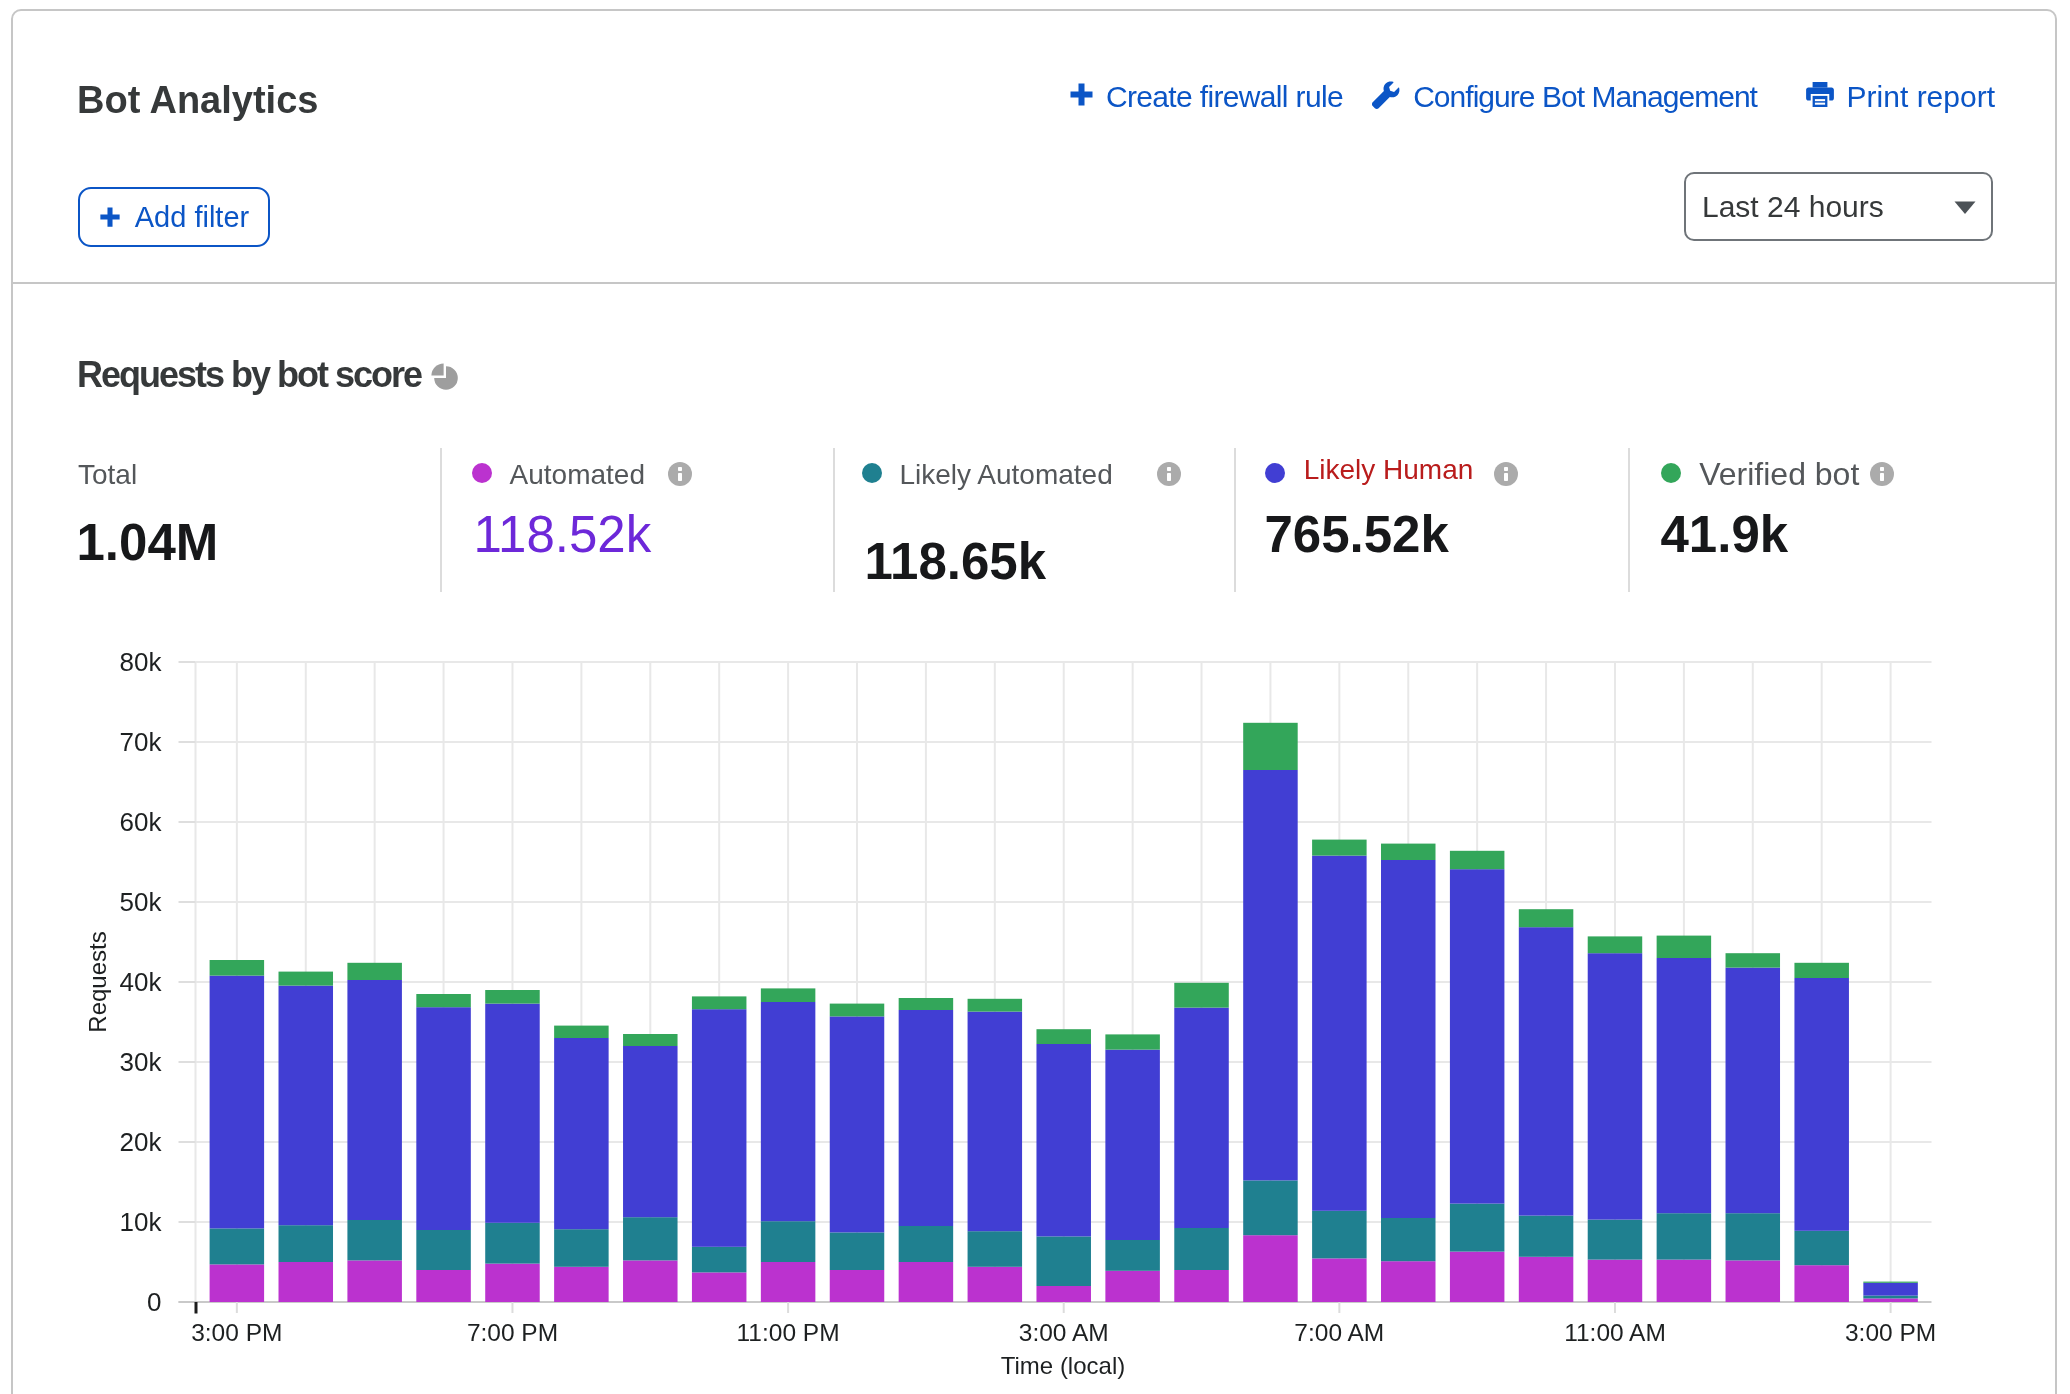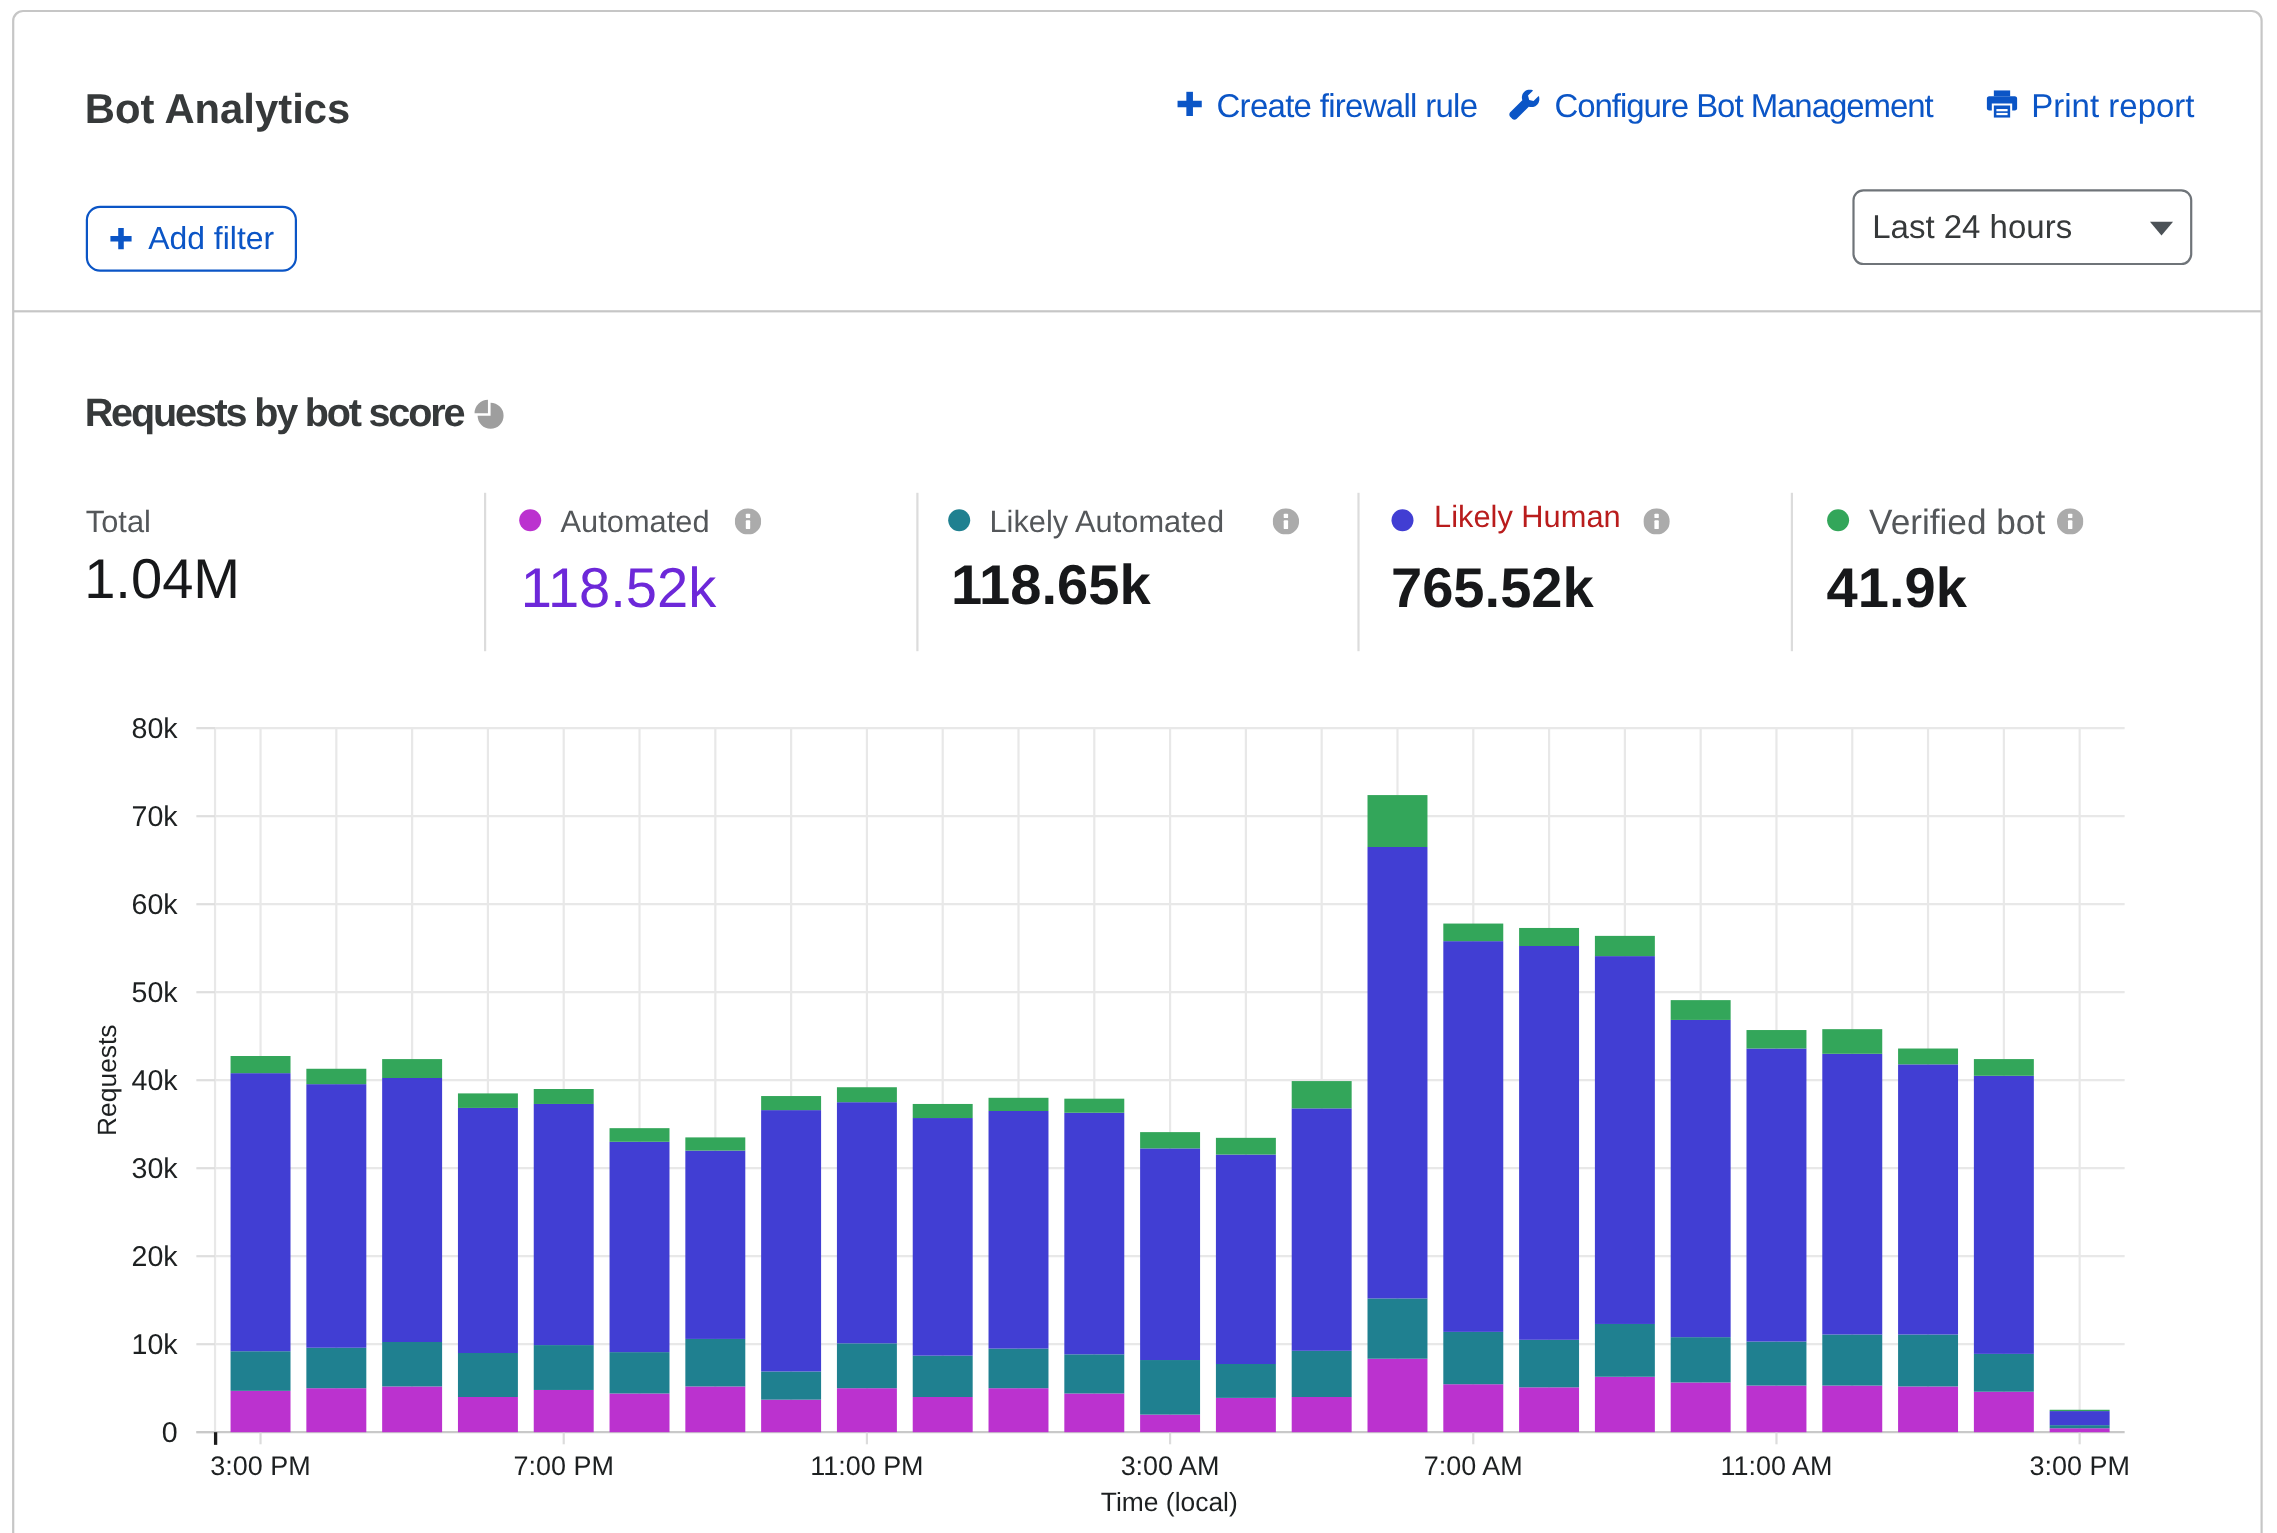"1.04M" div.abs { font-weight: normal -> bold; top: 498px -> 514px }
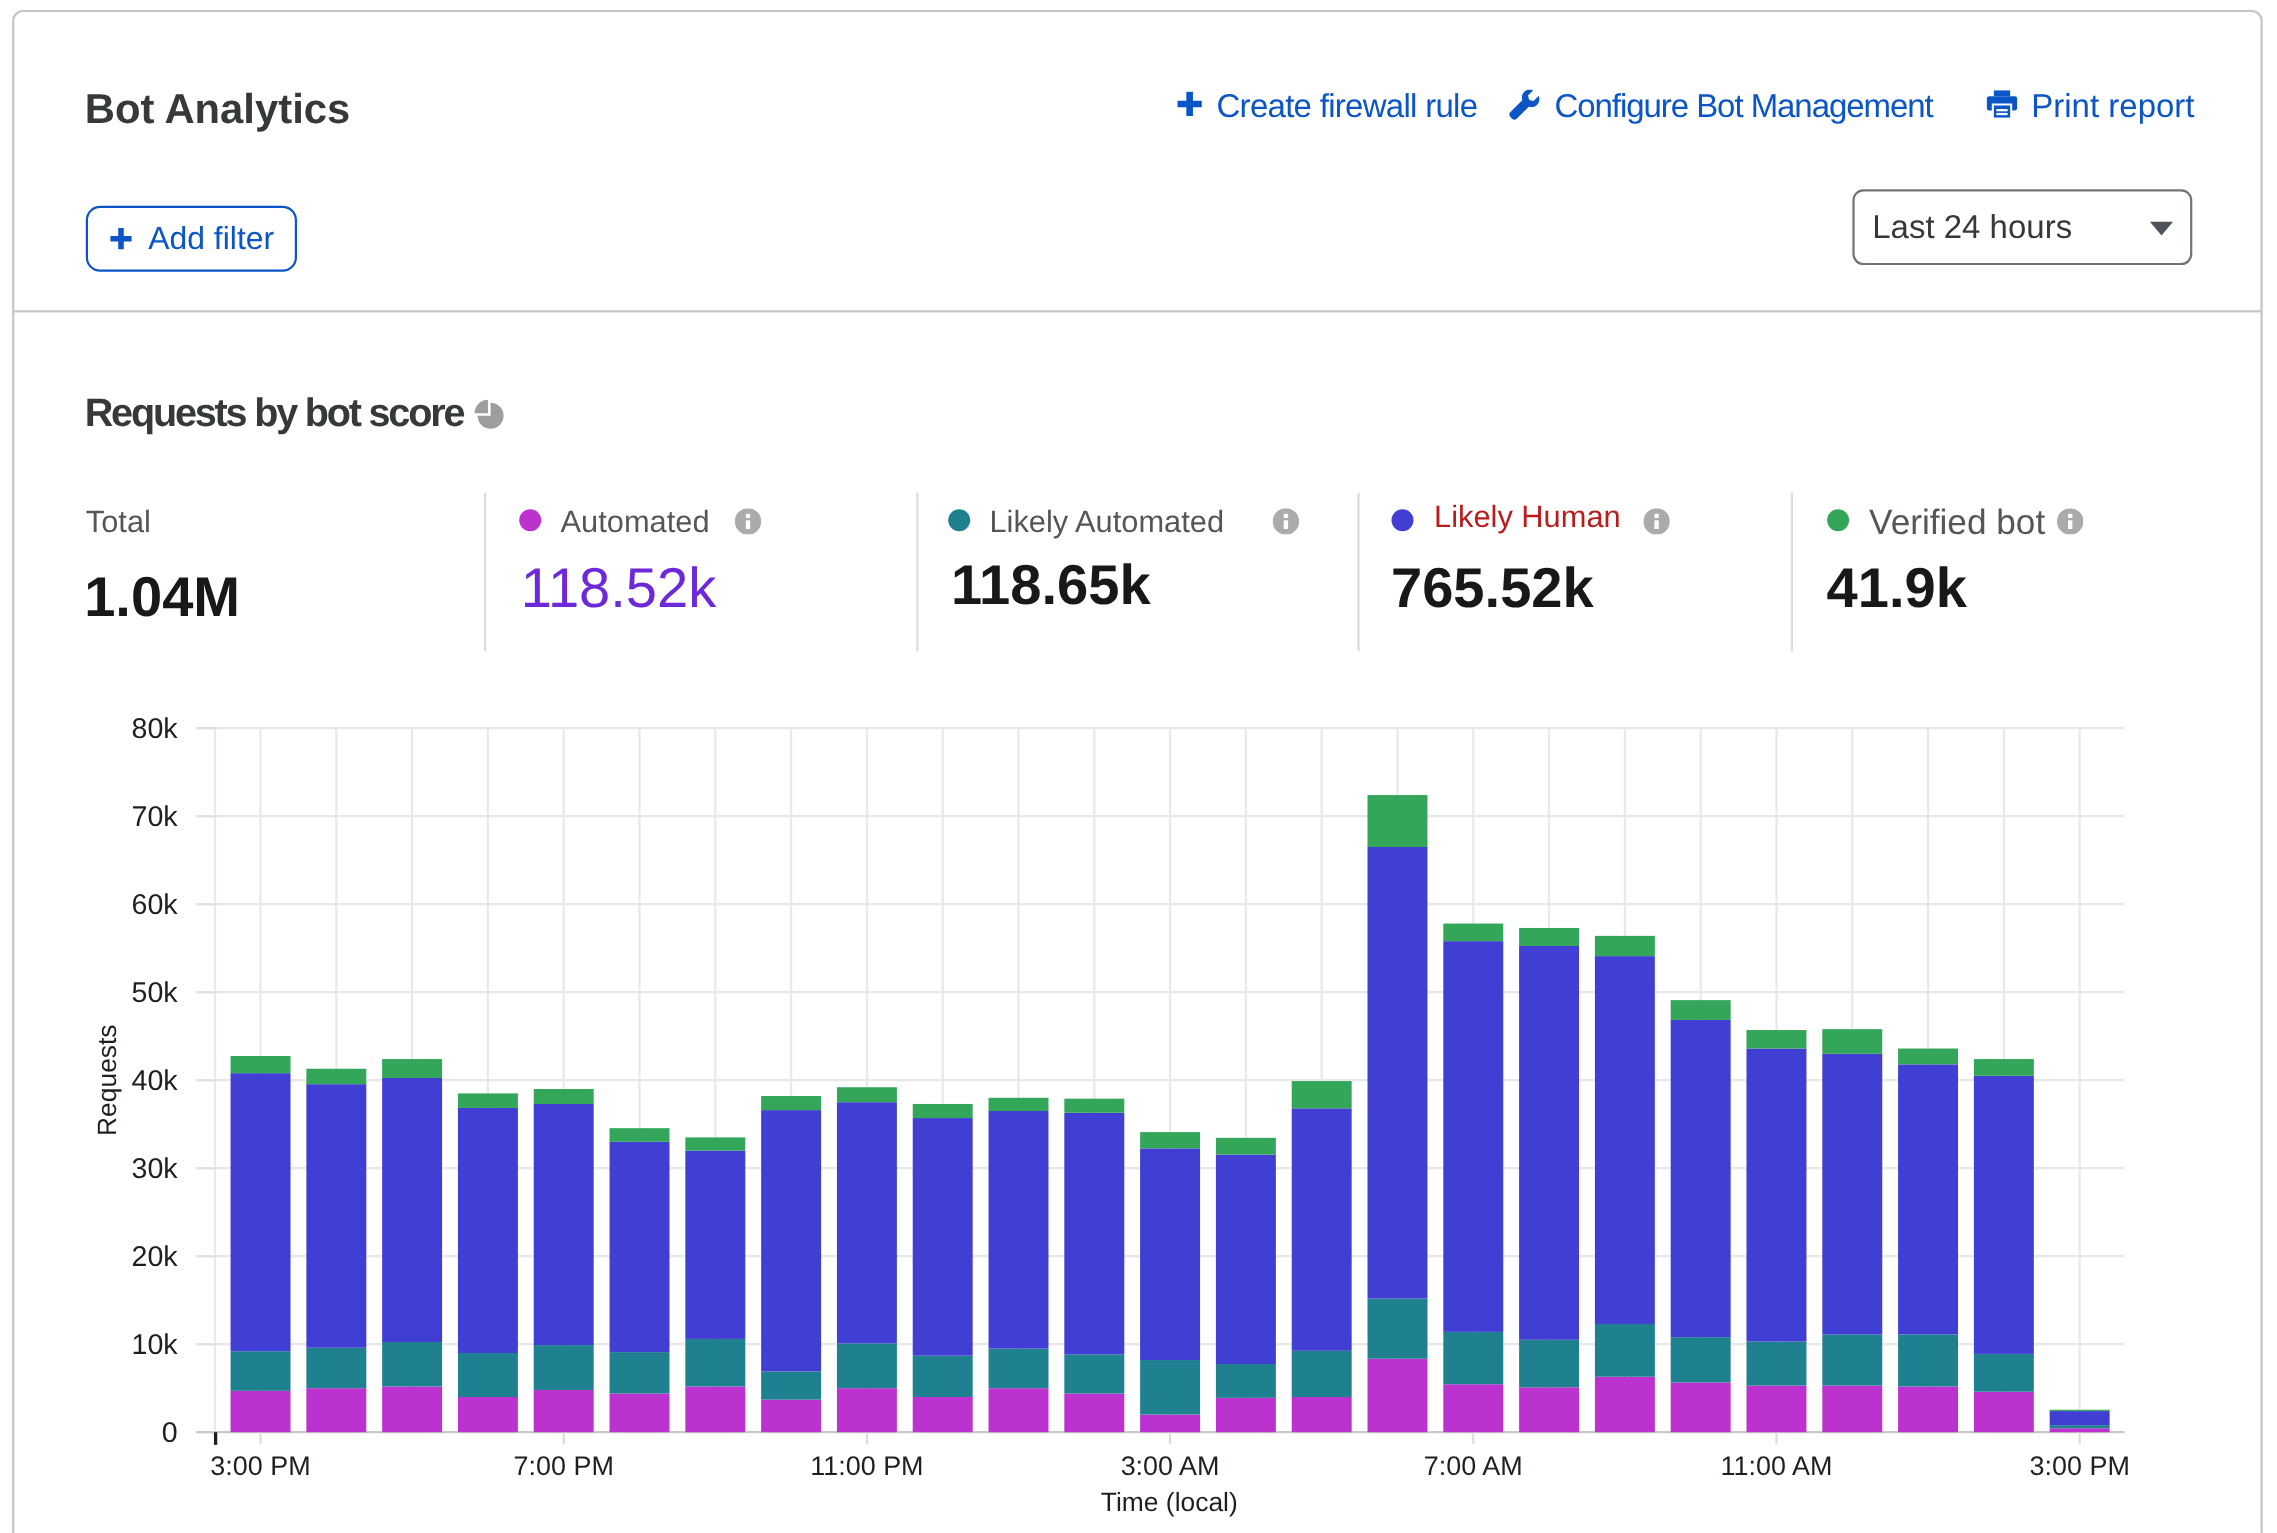"118.65k" div.abs { top: 503px -> 533px }
